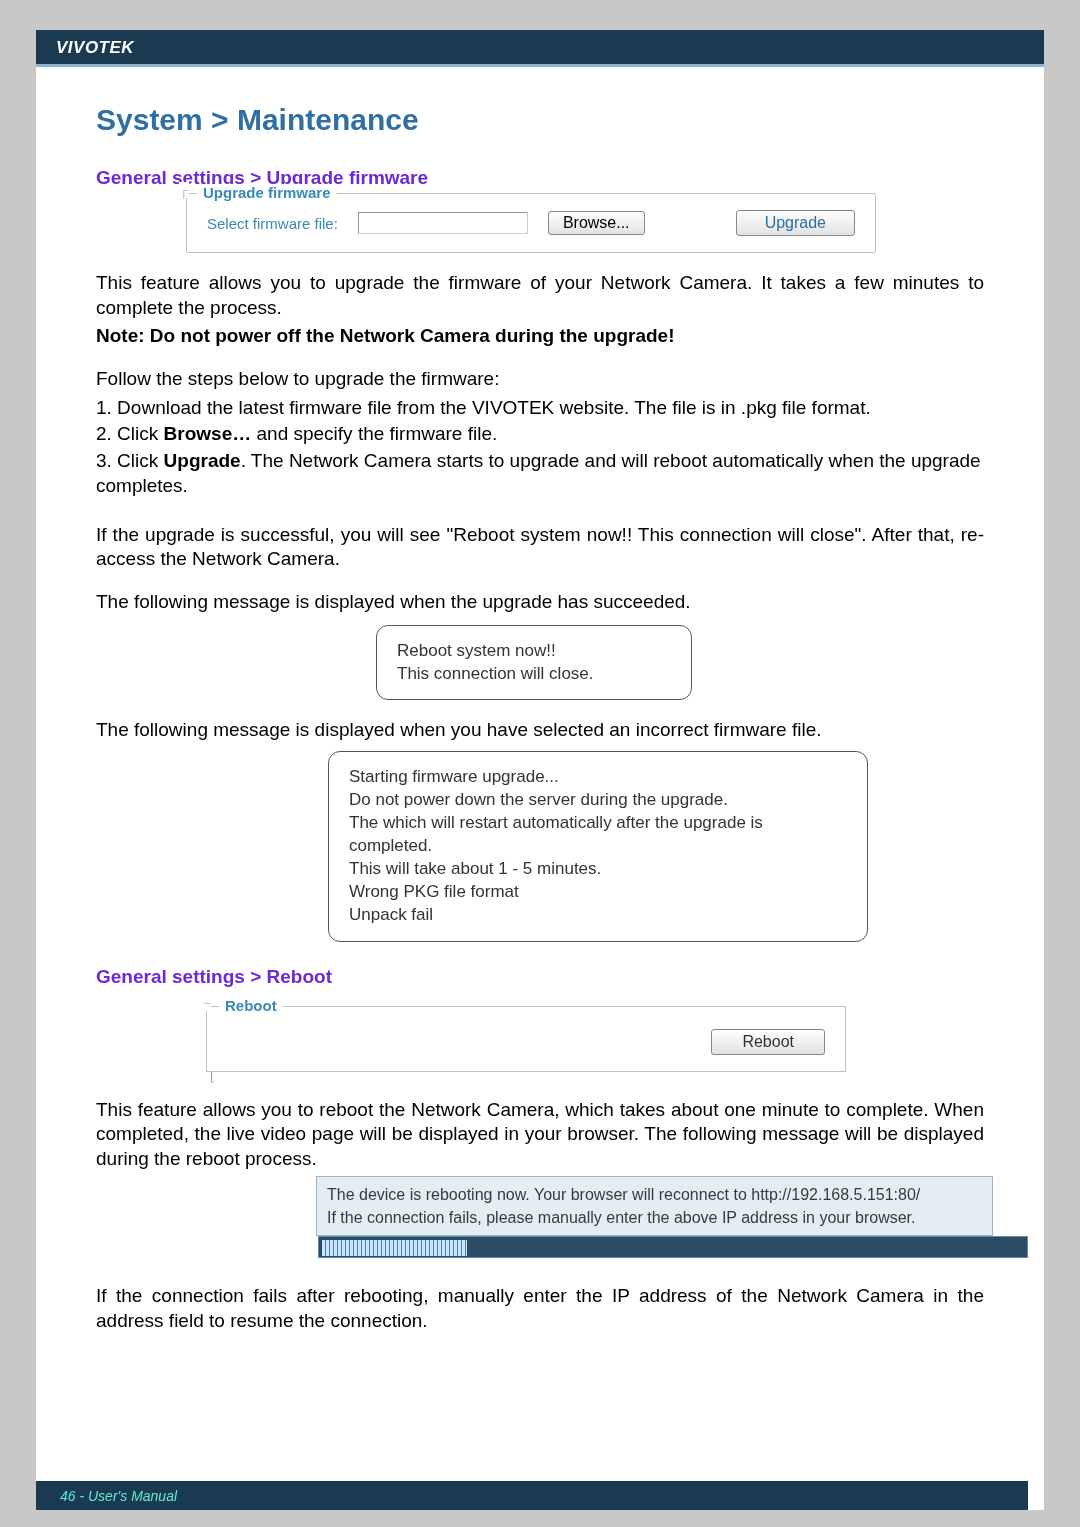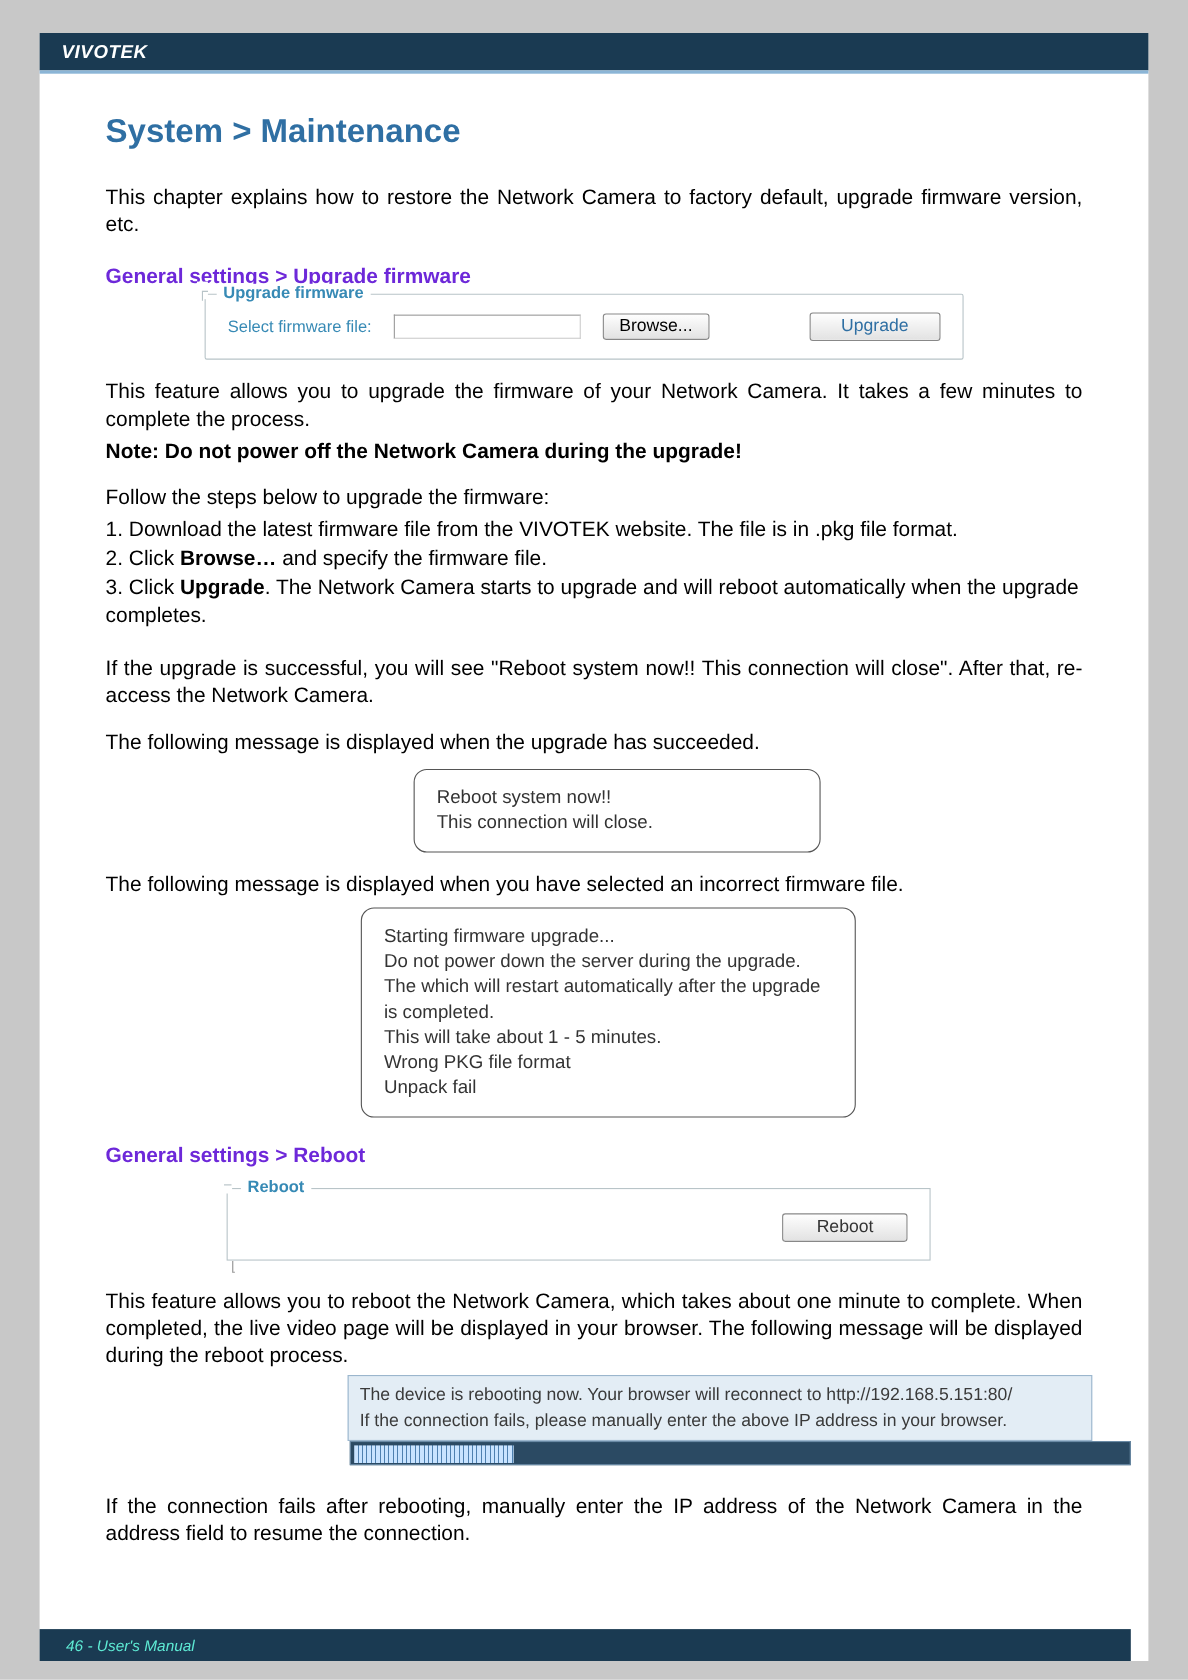"This chapter explains how to" p.intro { html: <p>This chapter explains how to restore the Network Camera to factory default, upgrade firmware version, etc.</p> -> none }
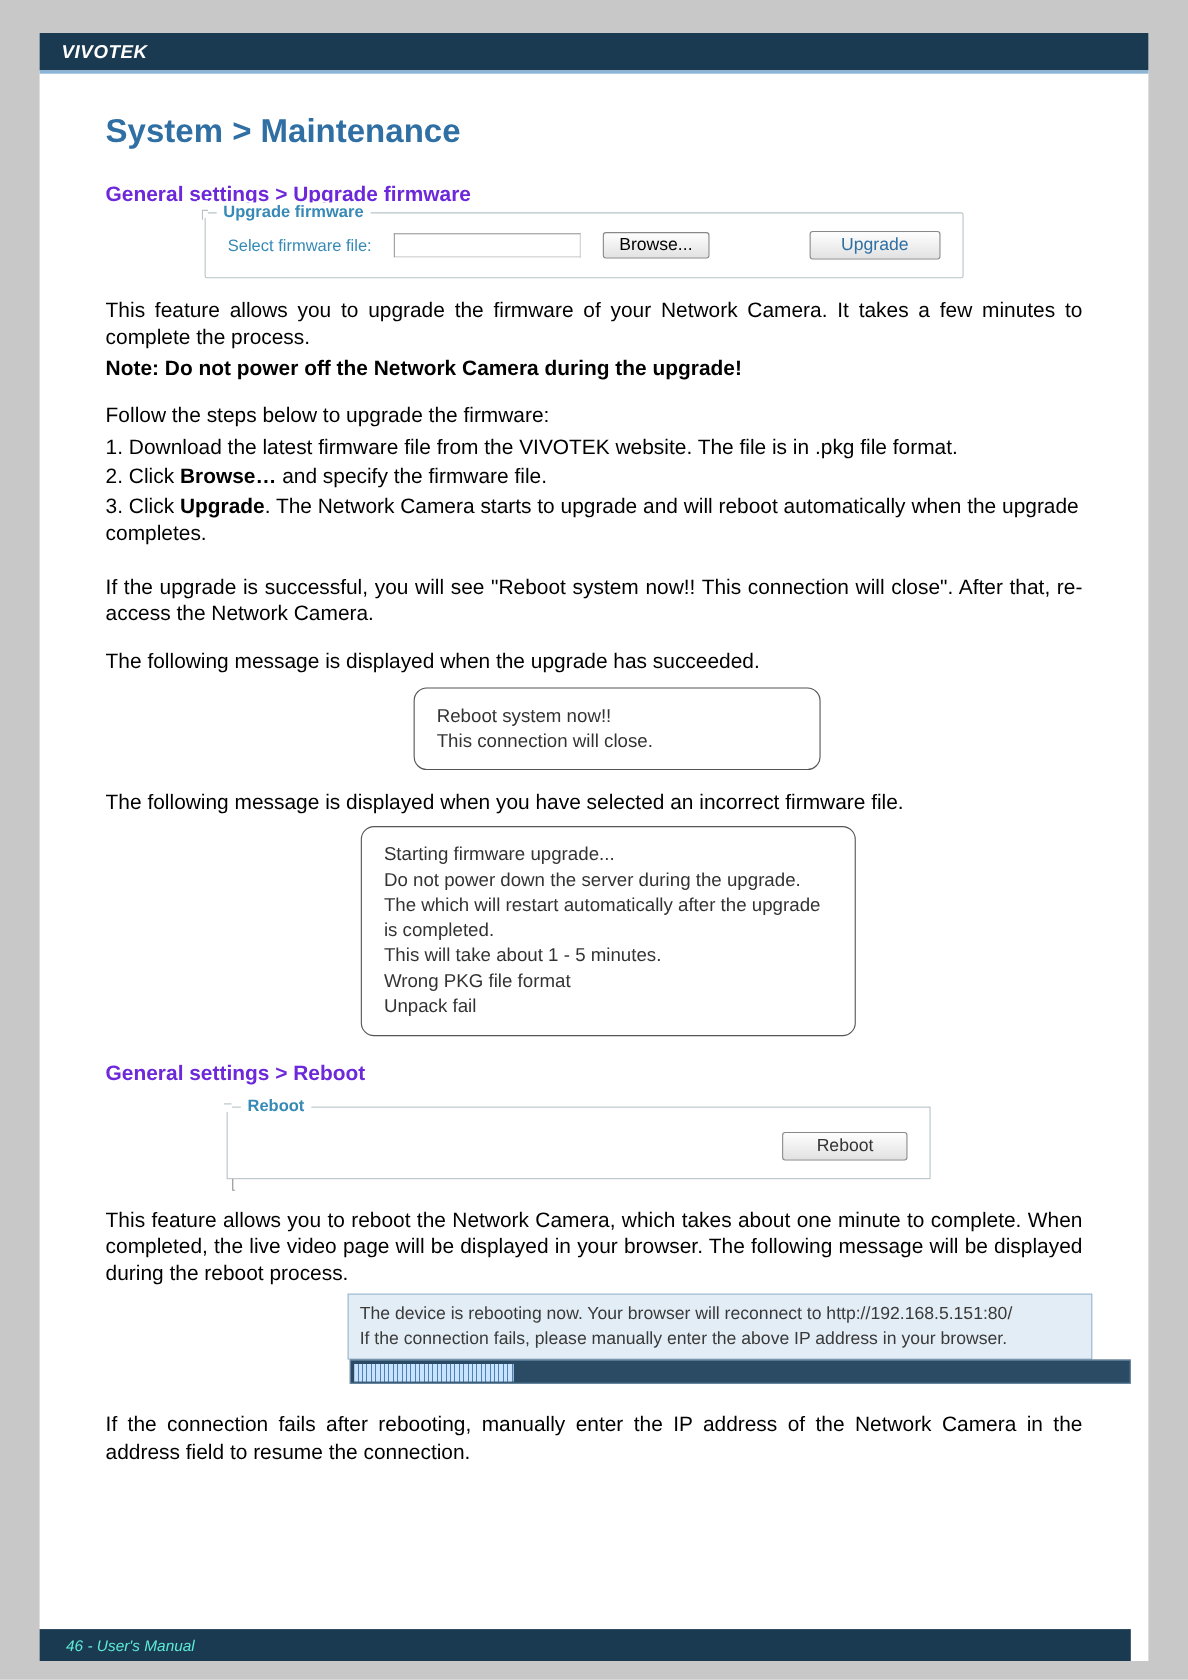"Reboot system now!!" .msg-box.small { width: 370px -> 316px }
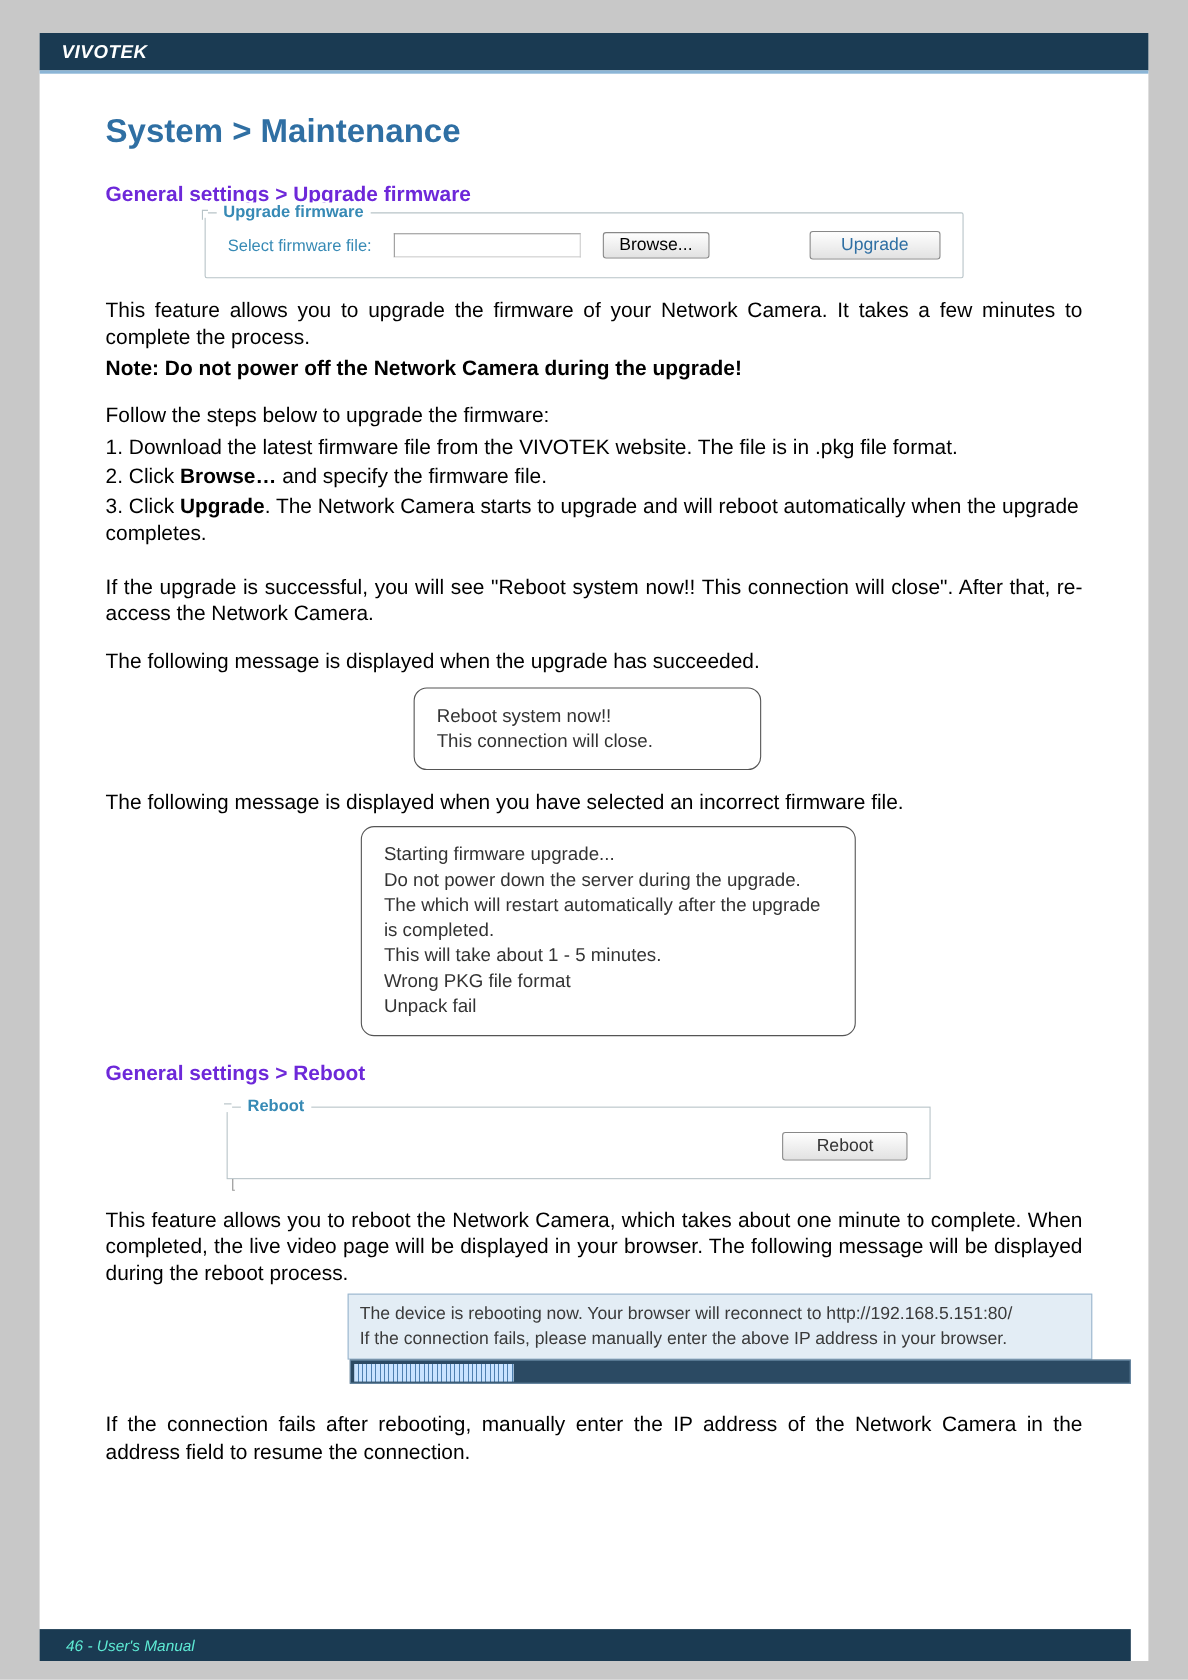"Starting firmware upgrade..." .msg-box.large { width: 450px -> 540px }
